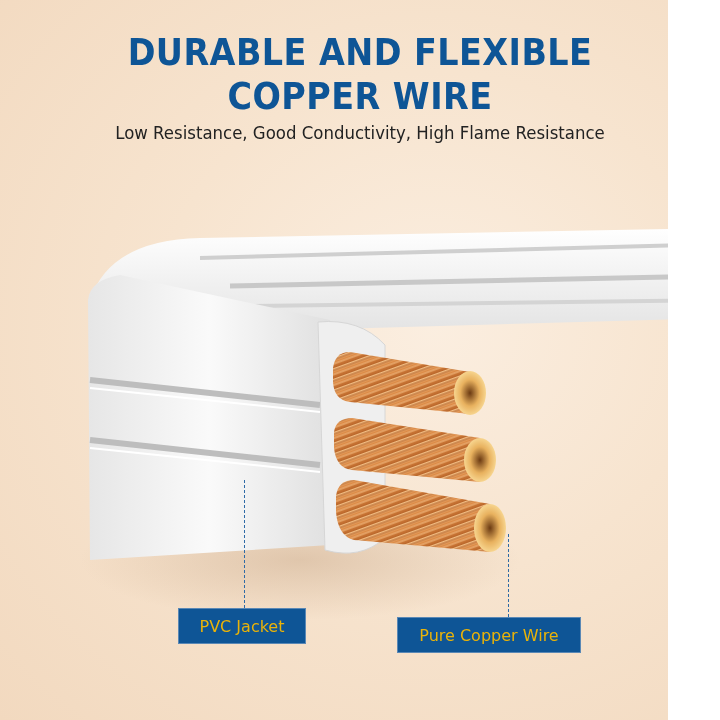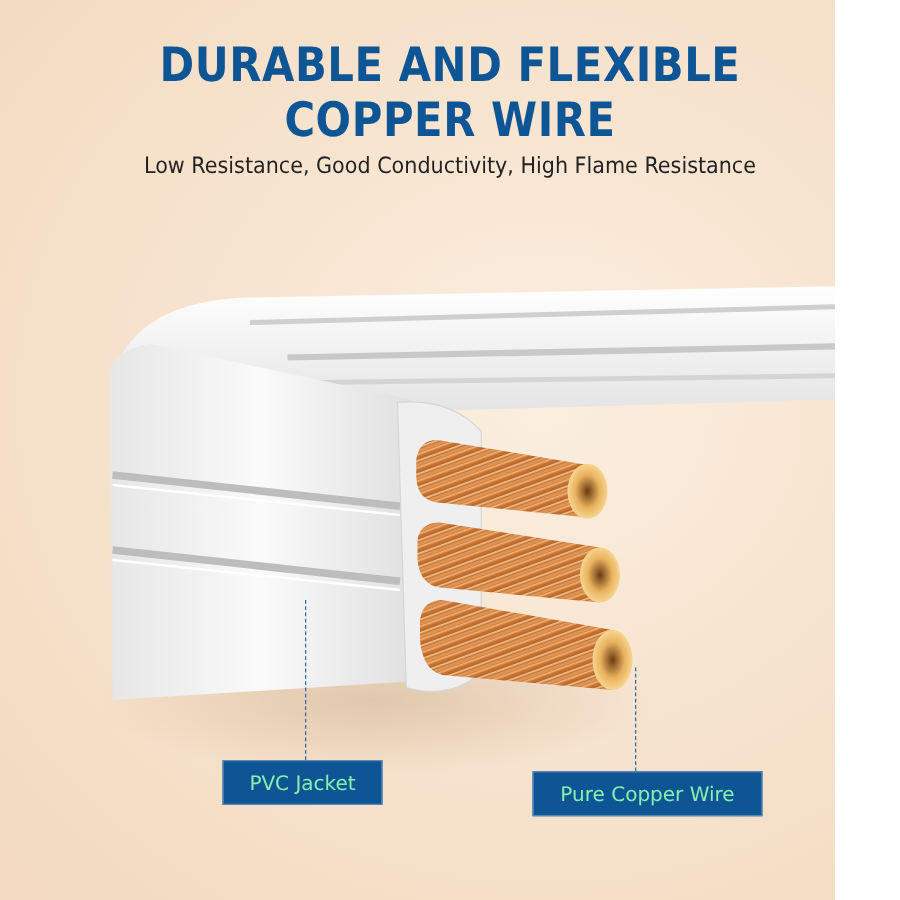"PVC Jacket" .tag { color: #86efac -> #eab308 }
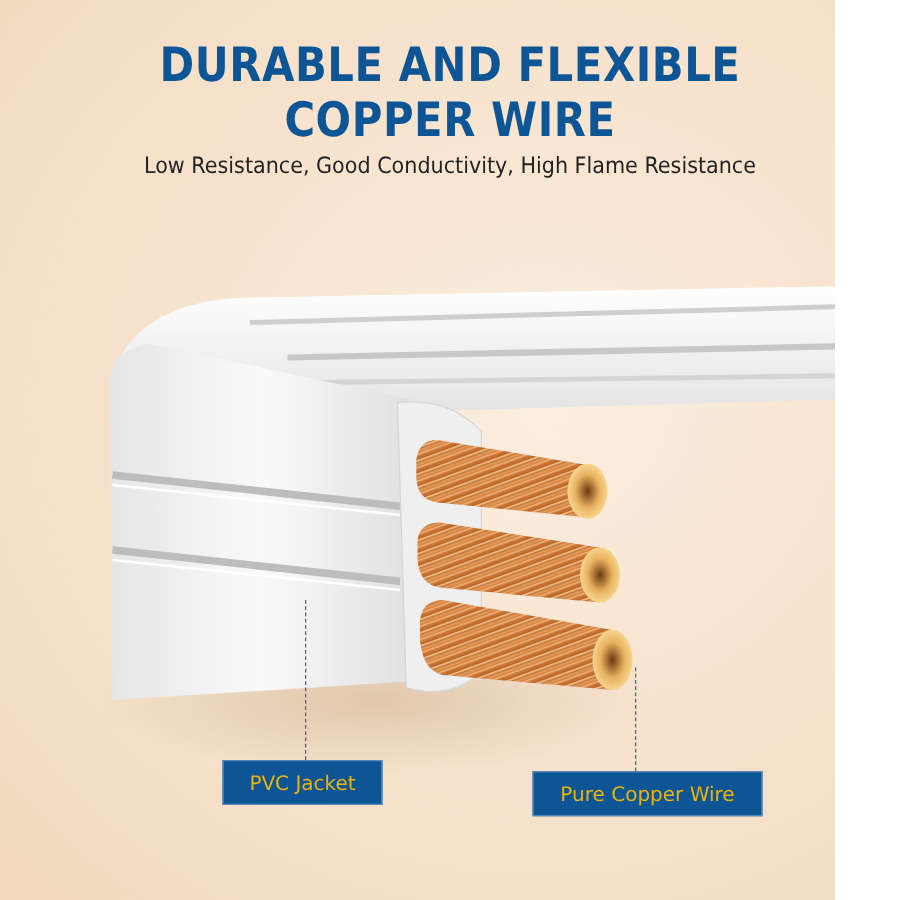"Pure Copper Wire" .tag-copper { left: 426px -> 397px }
